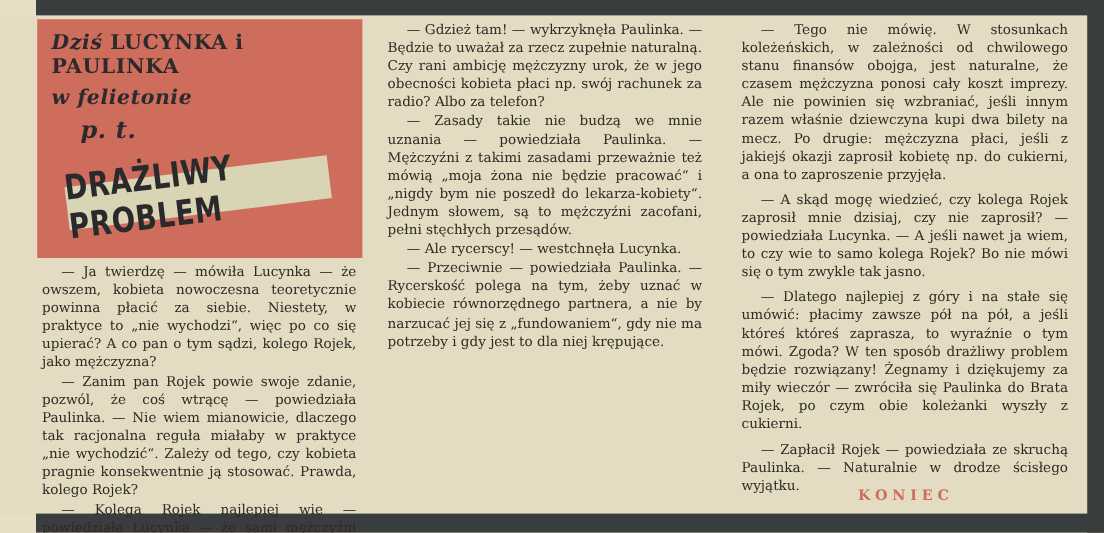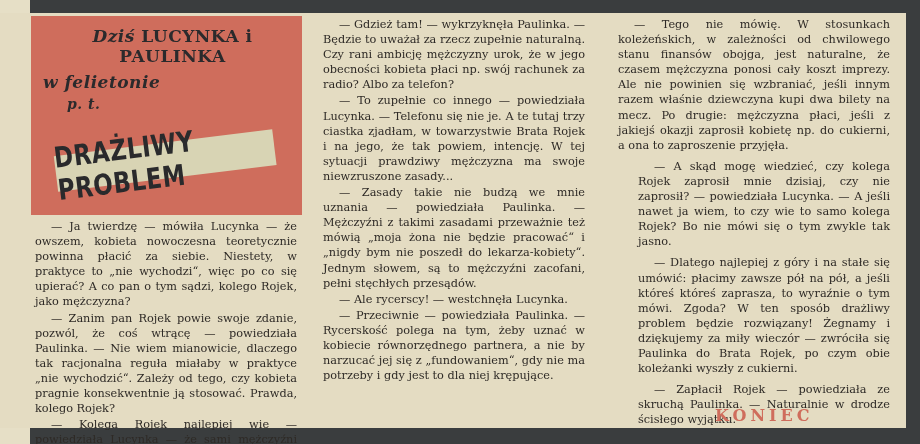"Dziś LUCYNKA i PAULINKA" .header-line.l1 { text-align: center -> none }
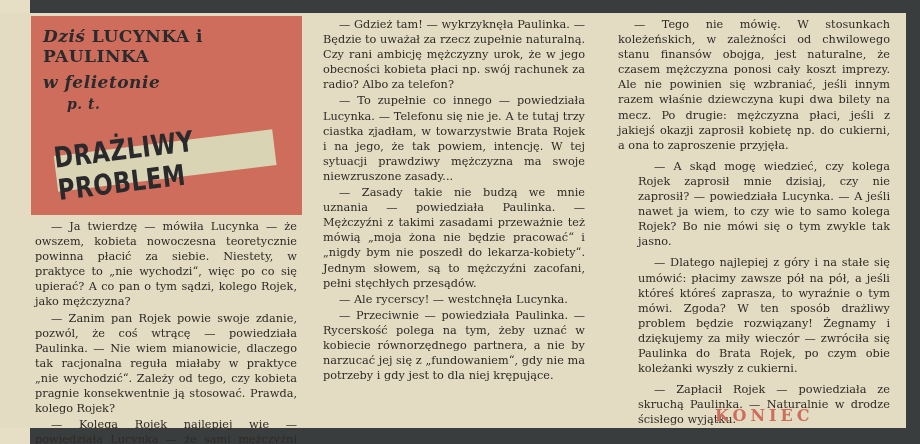"p. t." .header-line.l4 { font-size: 14px -> 20px }
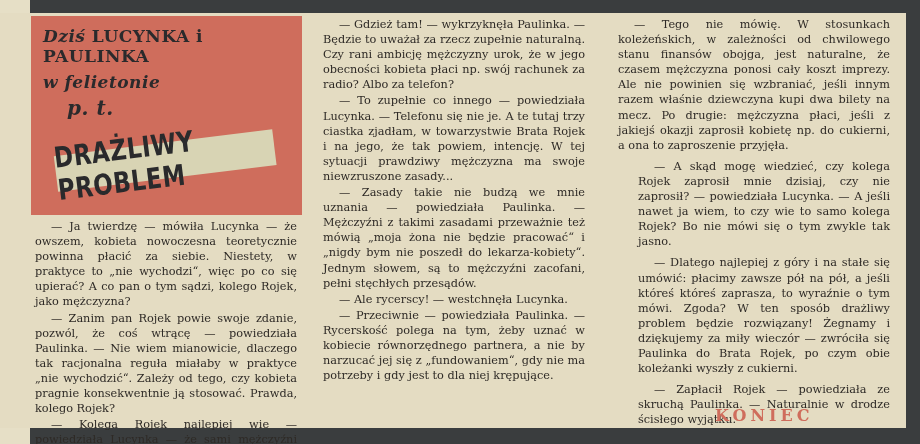"— To zupełnie co innego" p { html: <p>— To zupełnie co innego — powiedziała Lucynka. — Telefonu się nie je. A te tutaj trzy ciastka zjadłam, w towarzystwie Brata Rojek i na jego, że tak powiem, intencję. W tej sytuacji prawdziwy mężczyzna ma swoje niewzruszone zasady...</p> -> none }
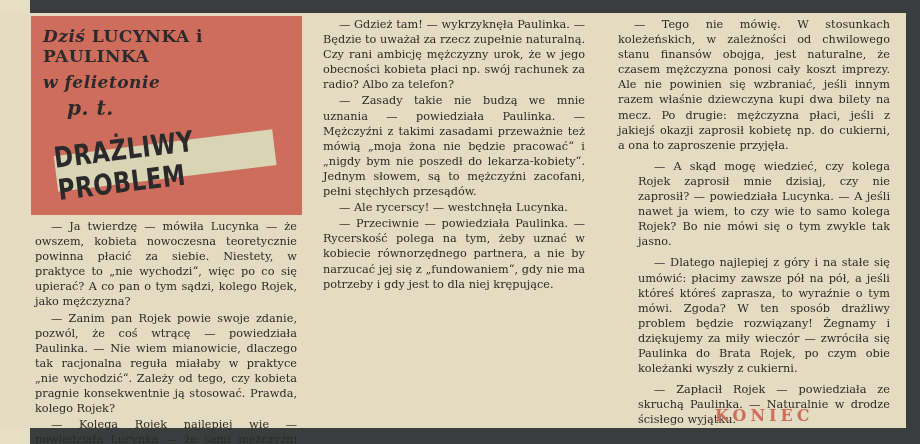"— A skąd mogę wiedzieć," .col-3 p.gap { margin-left: 20px -> none }
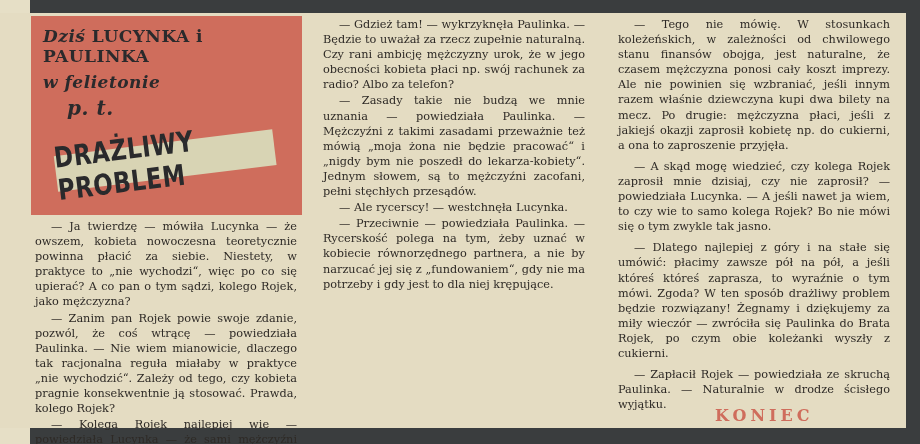"KONIEC" .end-mark { font-size: 16px -> 12px }
